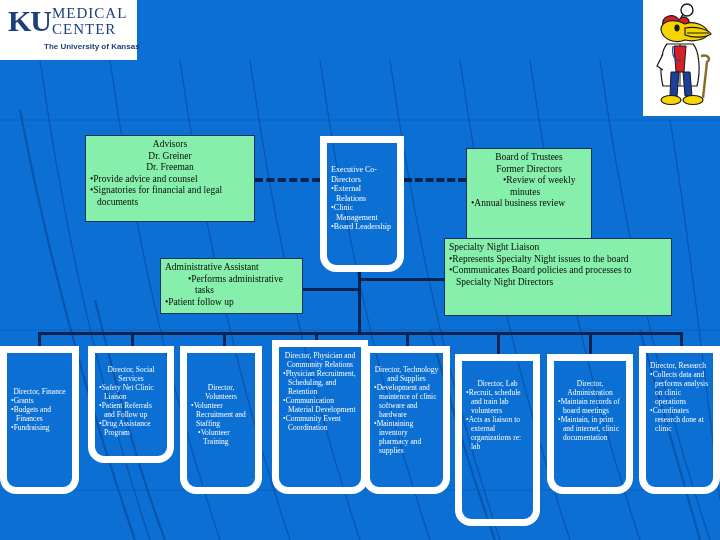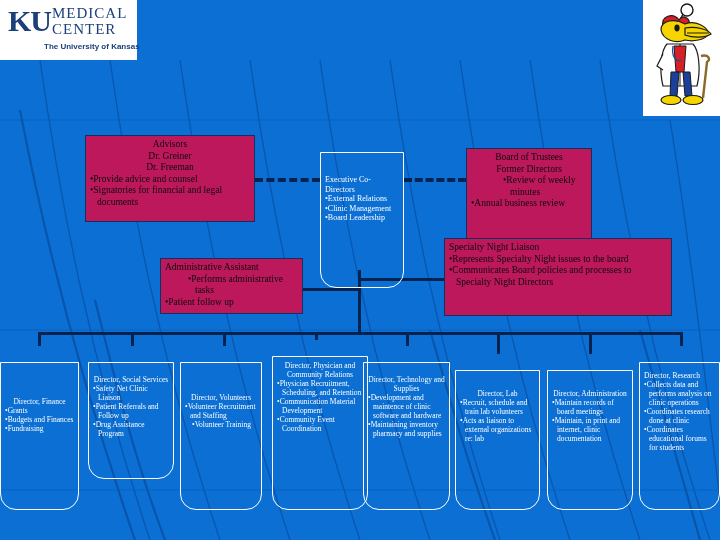"Advisors" .white { background: #be185d -> #86efac }
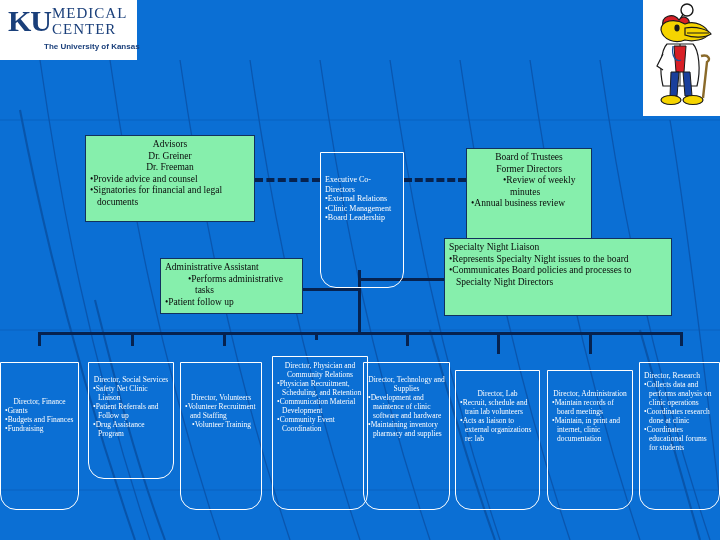"Executive Co-Directors" .blue { border: 1px solid #ffffff -> 7px solid #ffffff; margin-top: 16px -> none }
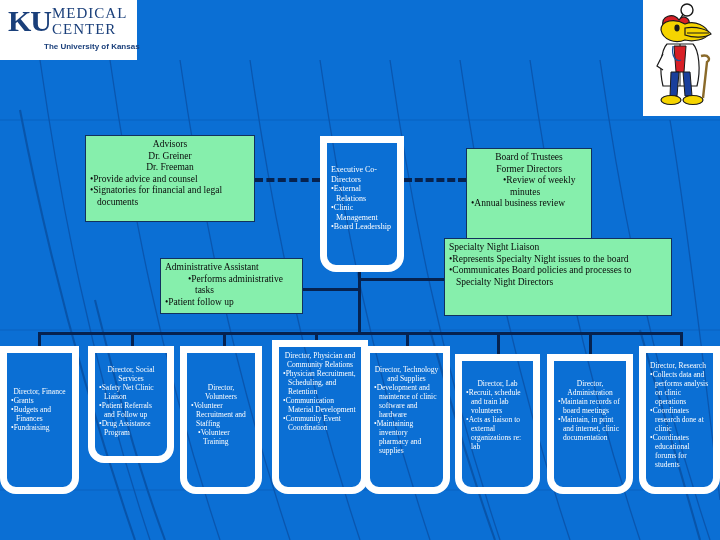"Director, Lab" div.box { height: 140px -> 172px }
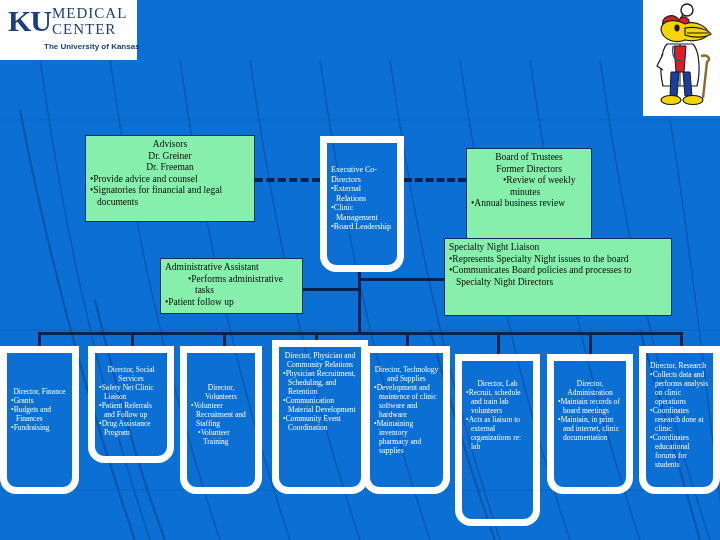"•Coordinates educational forums for" span.li { html: <span>•Coordinates educational forums for students</span> -> none }
